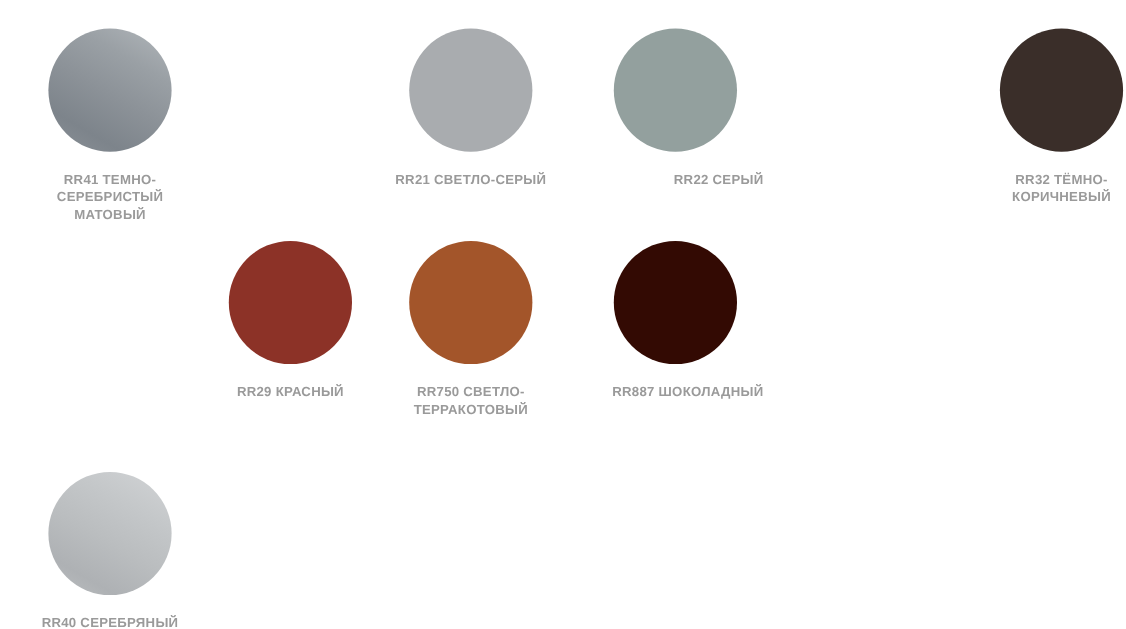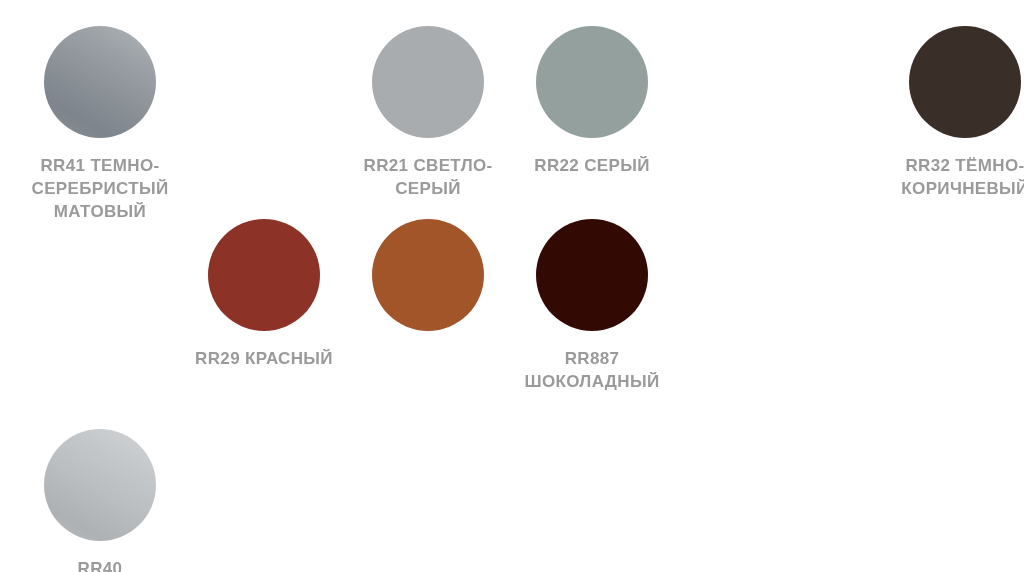"RR41 ТЕМНО-" .swatch-label { font-size: 17px -> 12px }
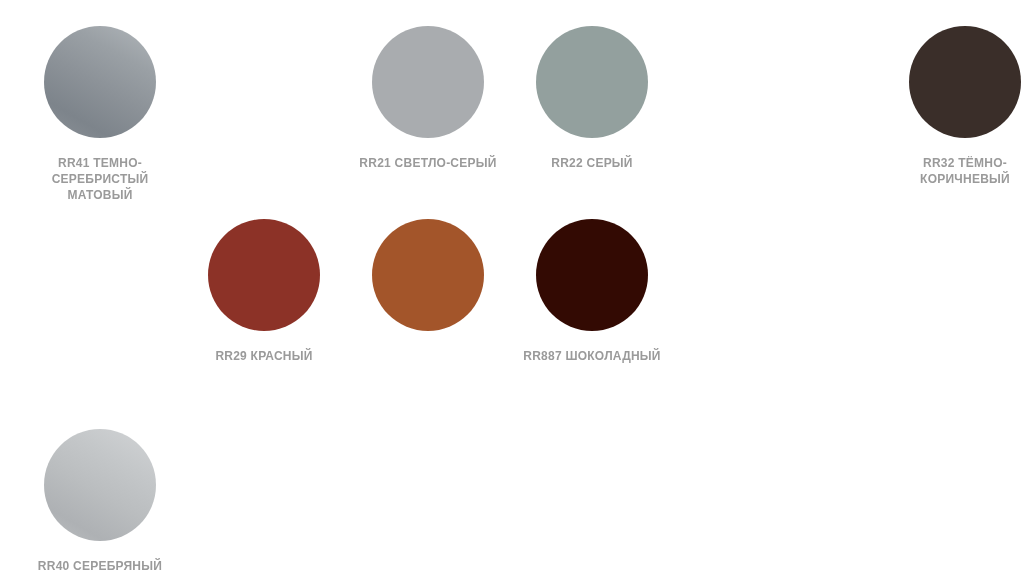"RR22 СЕРЫЙ" .col-3 { left: 510px -> 532px; text-align: none -> right }
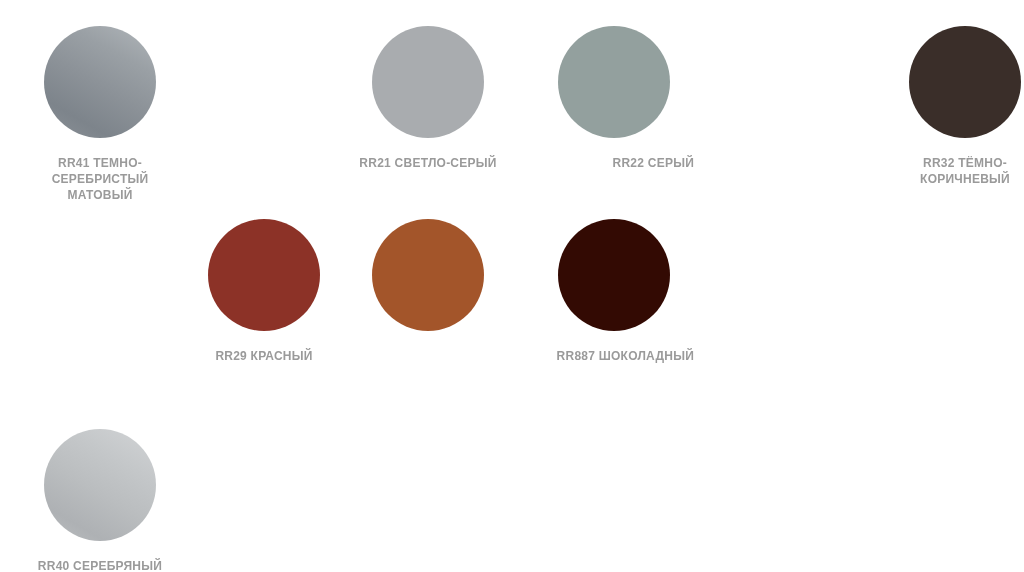"RR750 СВЕТЛО-" span.swatch-label { html: none -> <span>RR750 СВЕТЛО- ТЕРРАКОТОВЫЙ</span> }
